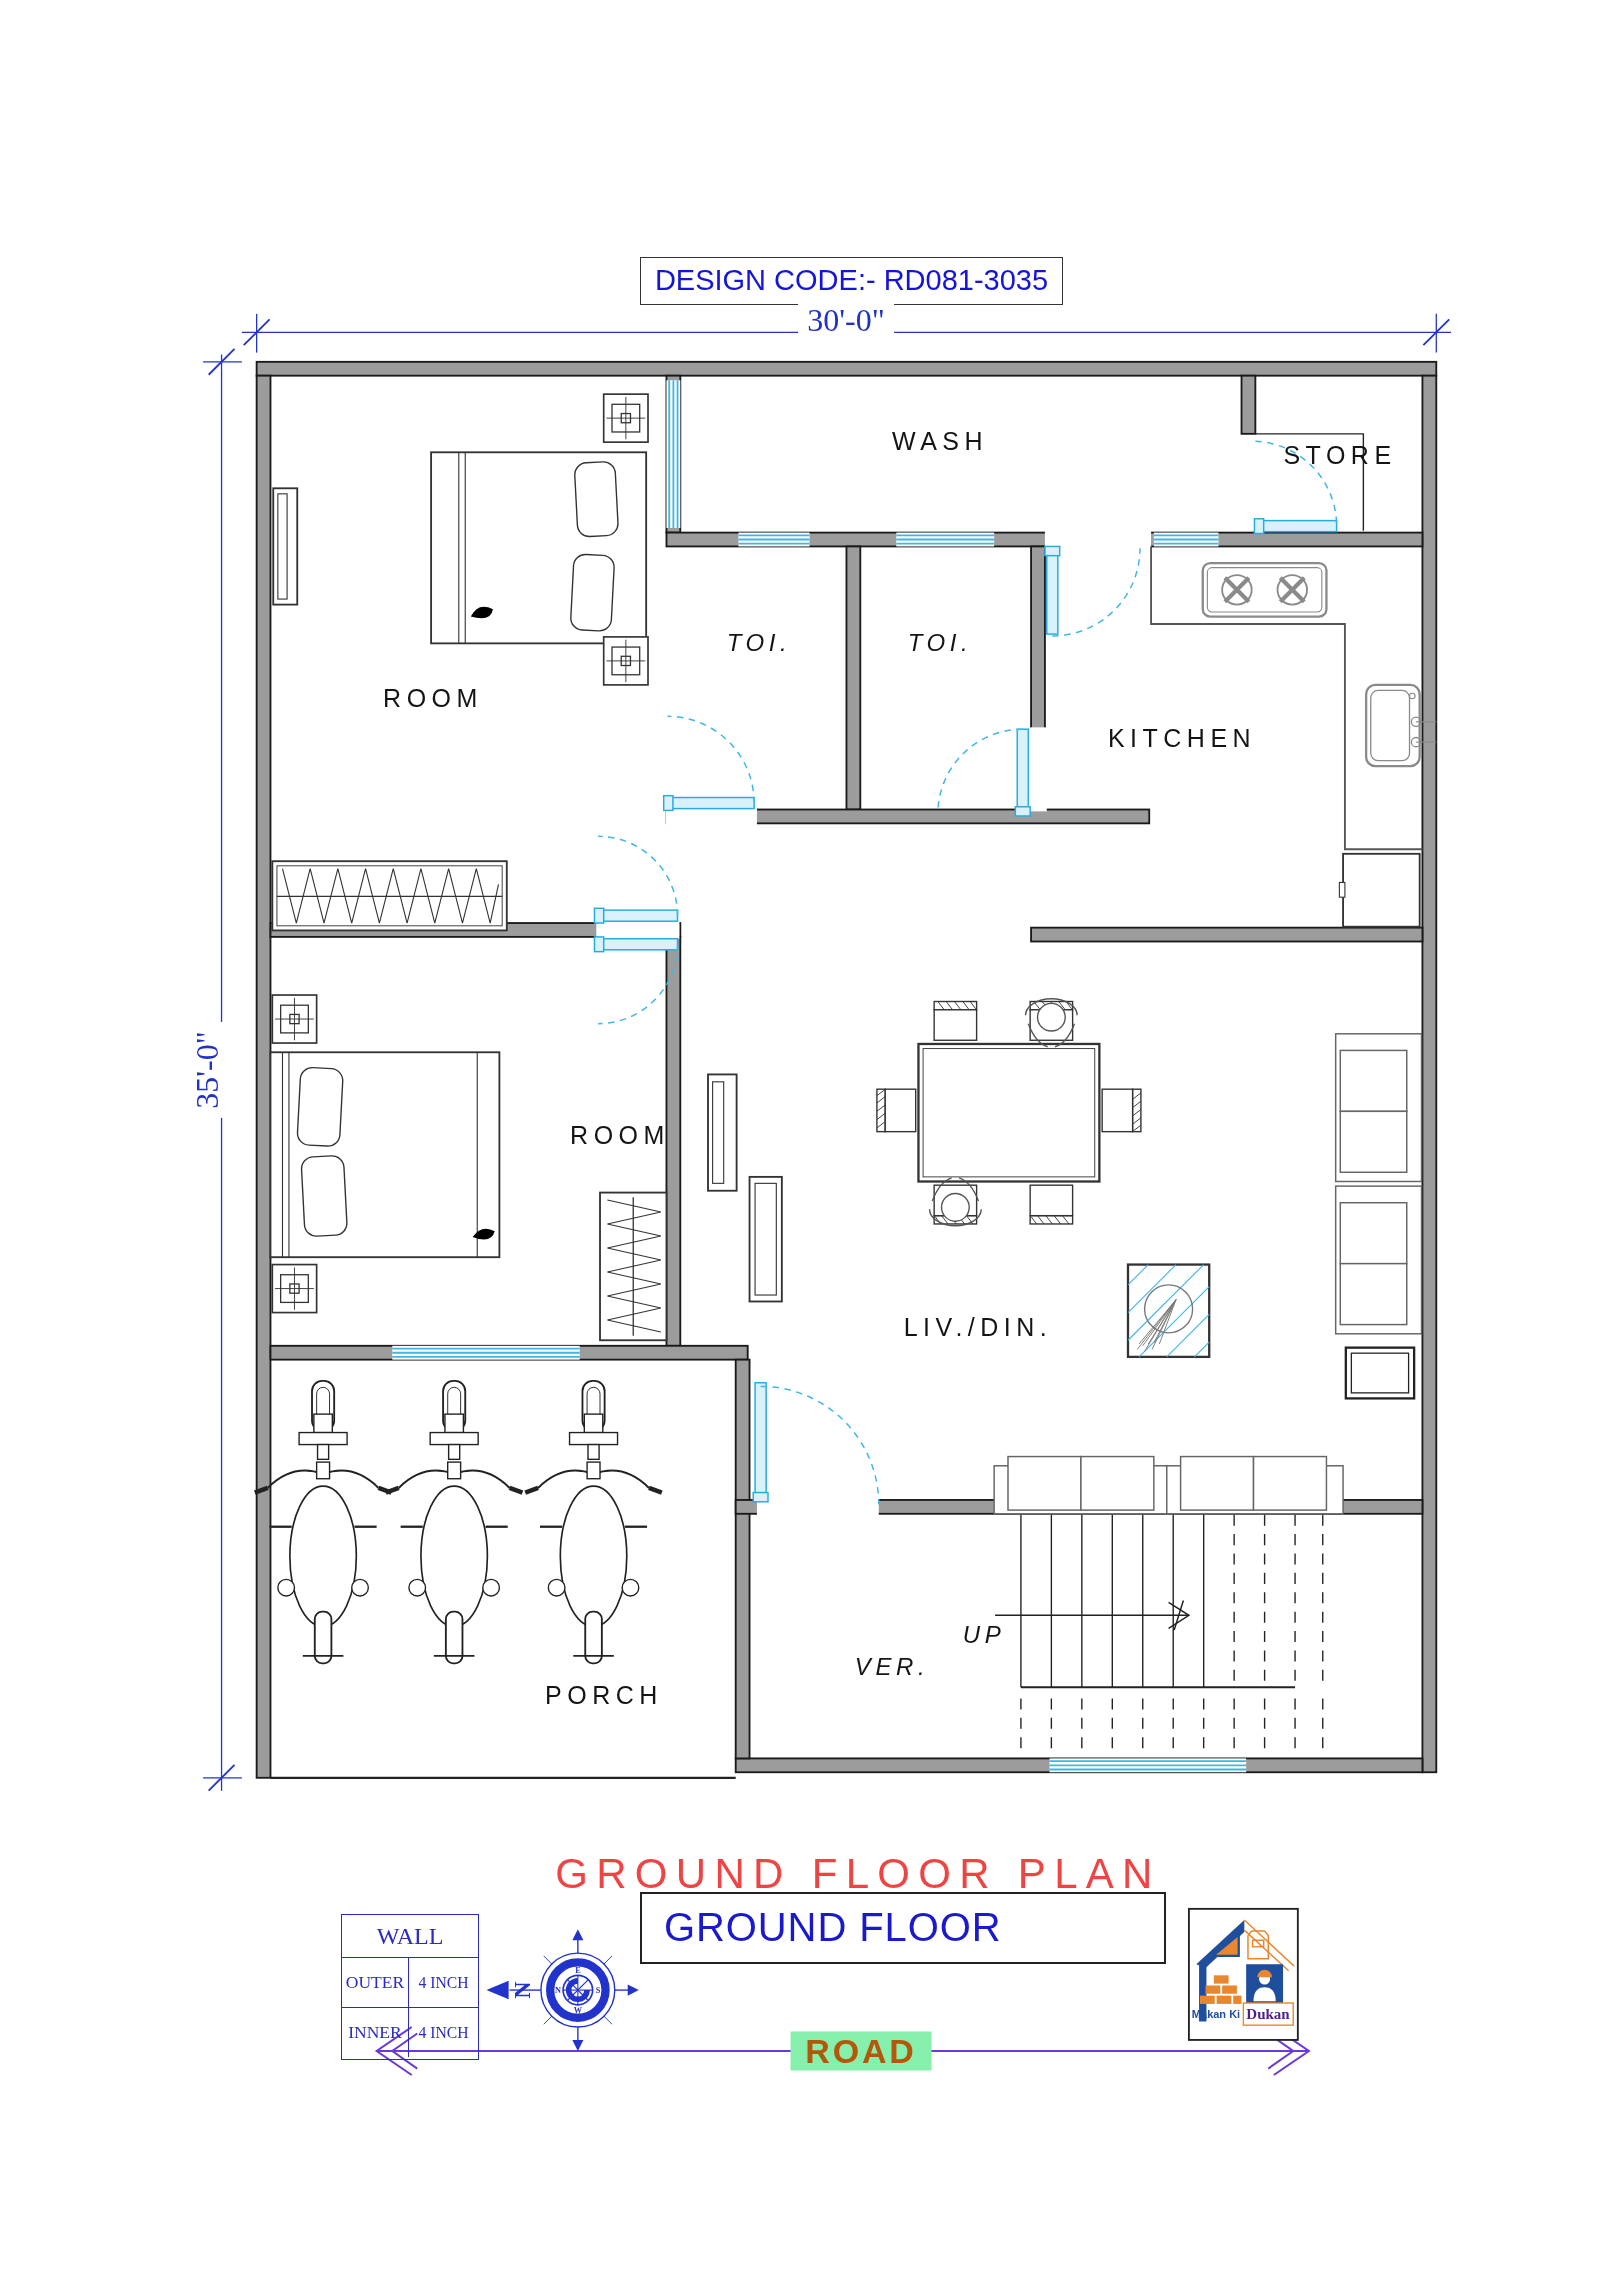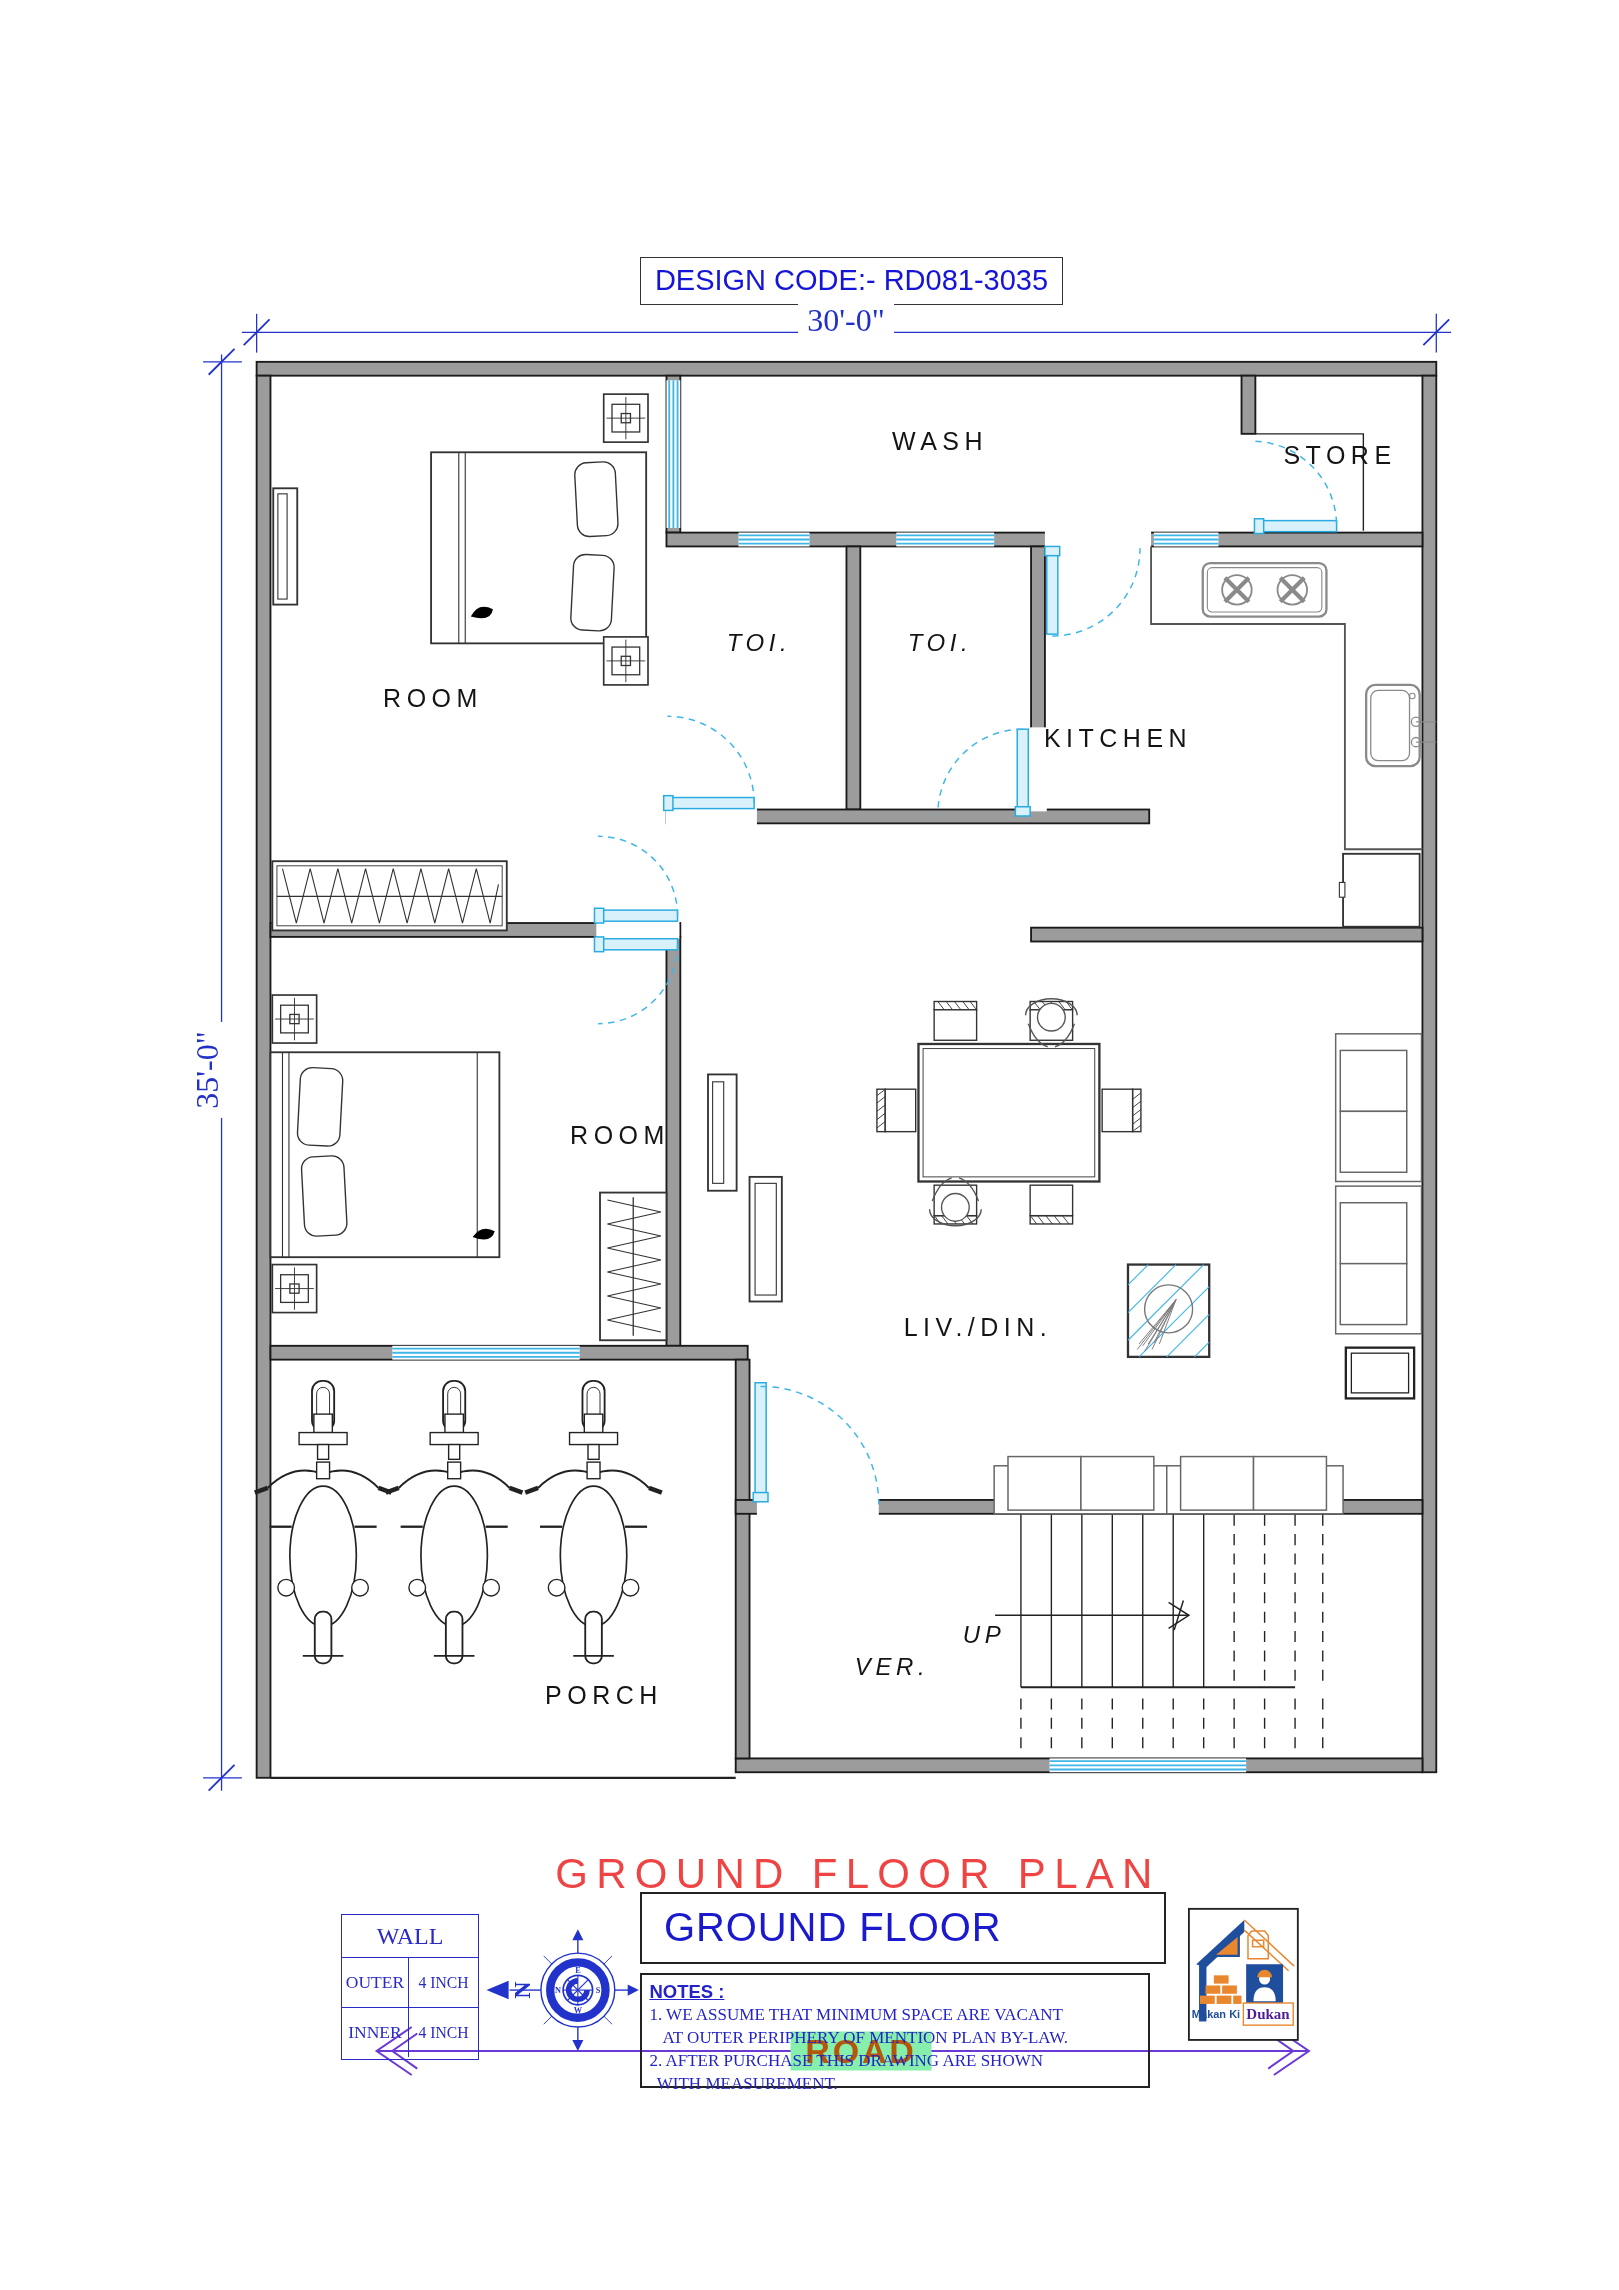"KITCHEN" div.lbl { left: 1118px -> 1182px }
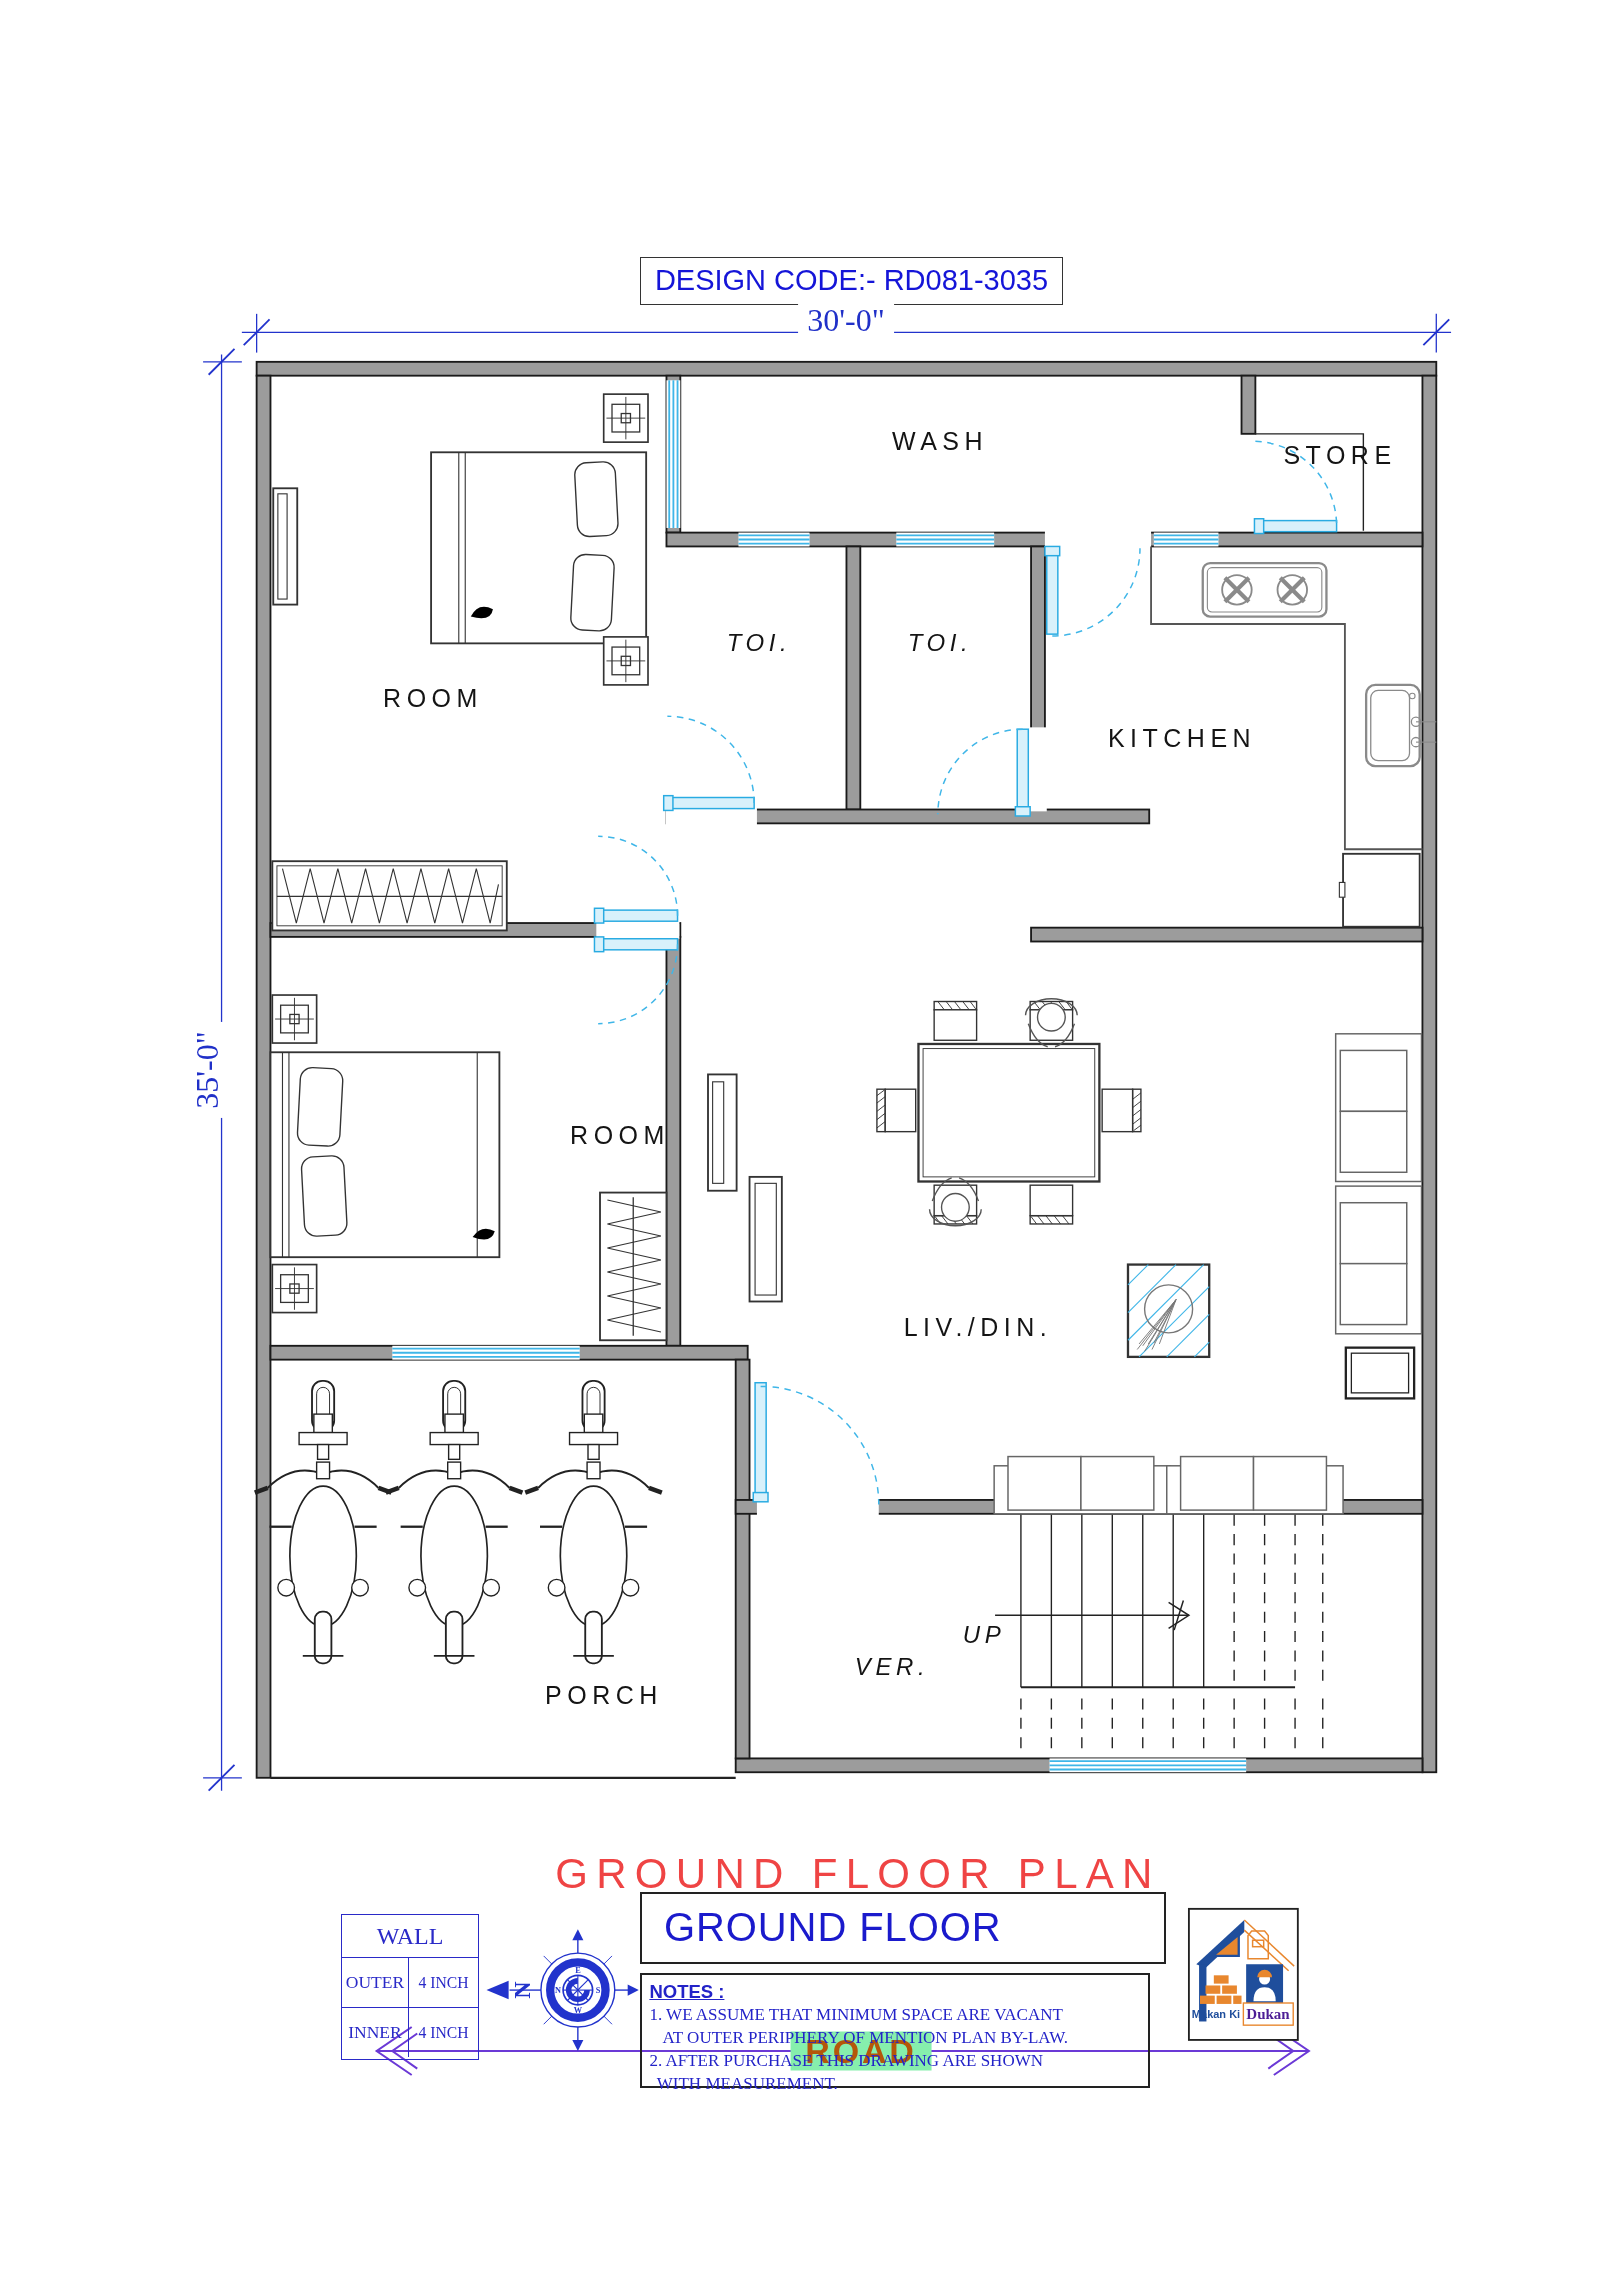"NOTES :" div.notesbox { html: <div> <span>NOTES :</span> <div>1. WE ASSUME THAT MINIMUM SPACE ARE VACANT</div> <div>AT OUTER PERIPHERY OF MENTION PLAN BY-LAW.</div> <div>2. AFTER PURCHASE THIS DRAWING ARE SHOWN</div> <div>WITH MEASUREMENT.</div> </div> -> none }
